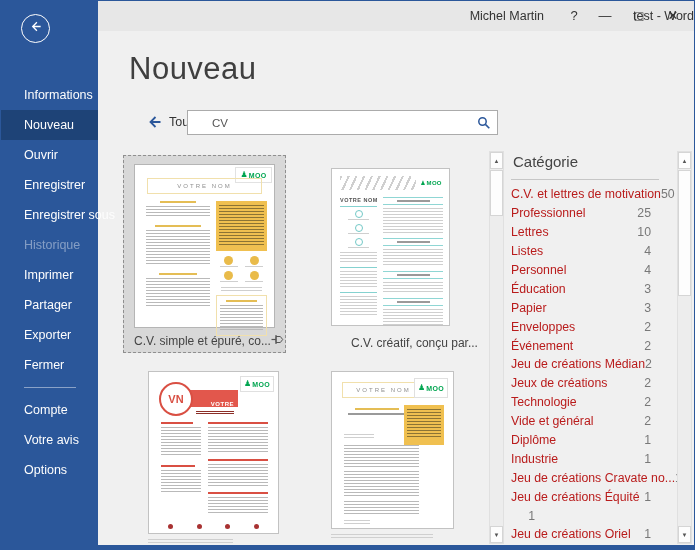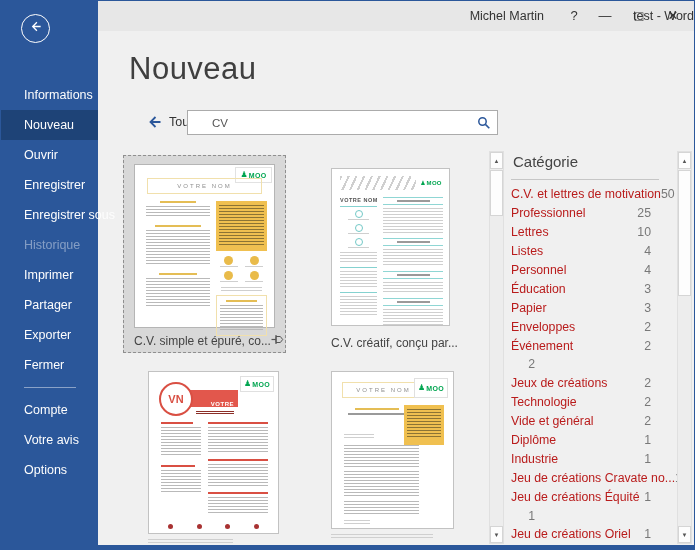"C.V. créatif, conçu par..." .cap2 { margin-left: none -> 20px }
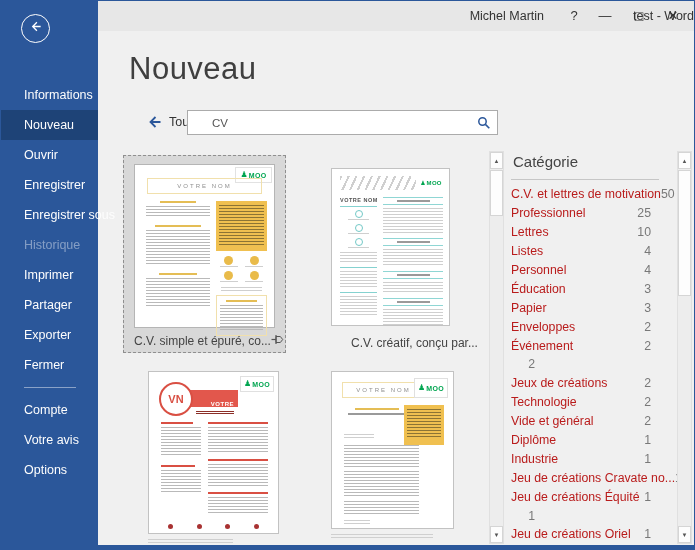"Jeu de créations Médian" span.cat-label { html: none -> <span>Jeu de créations Médian</span> }
